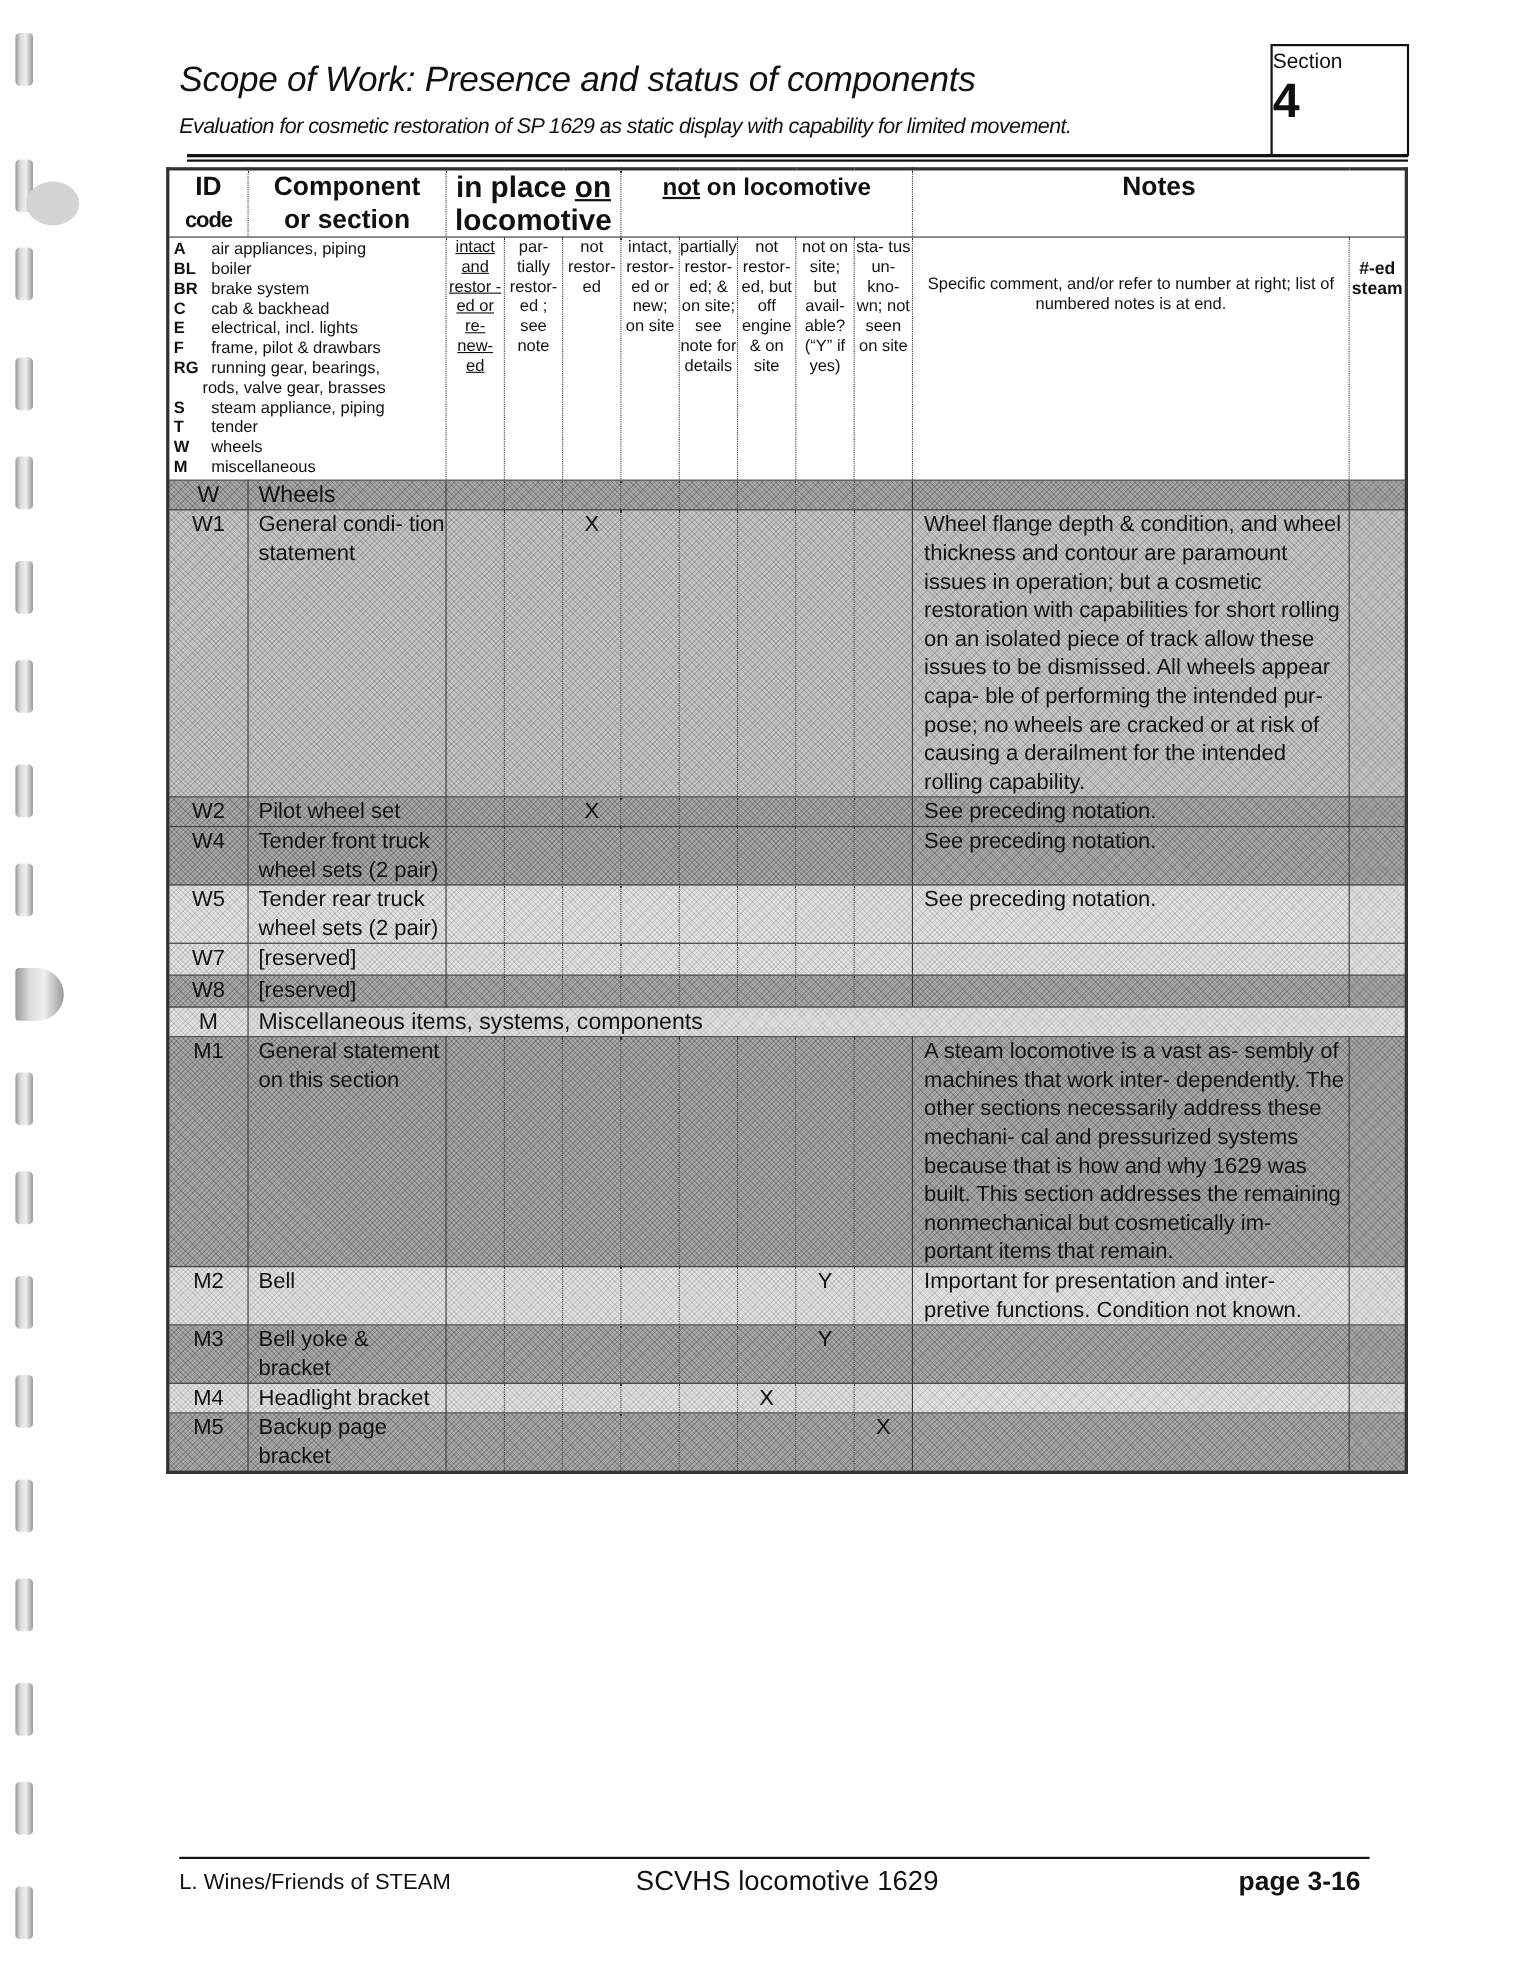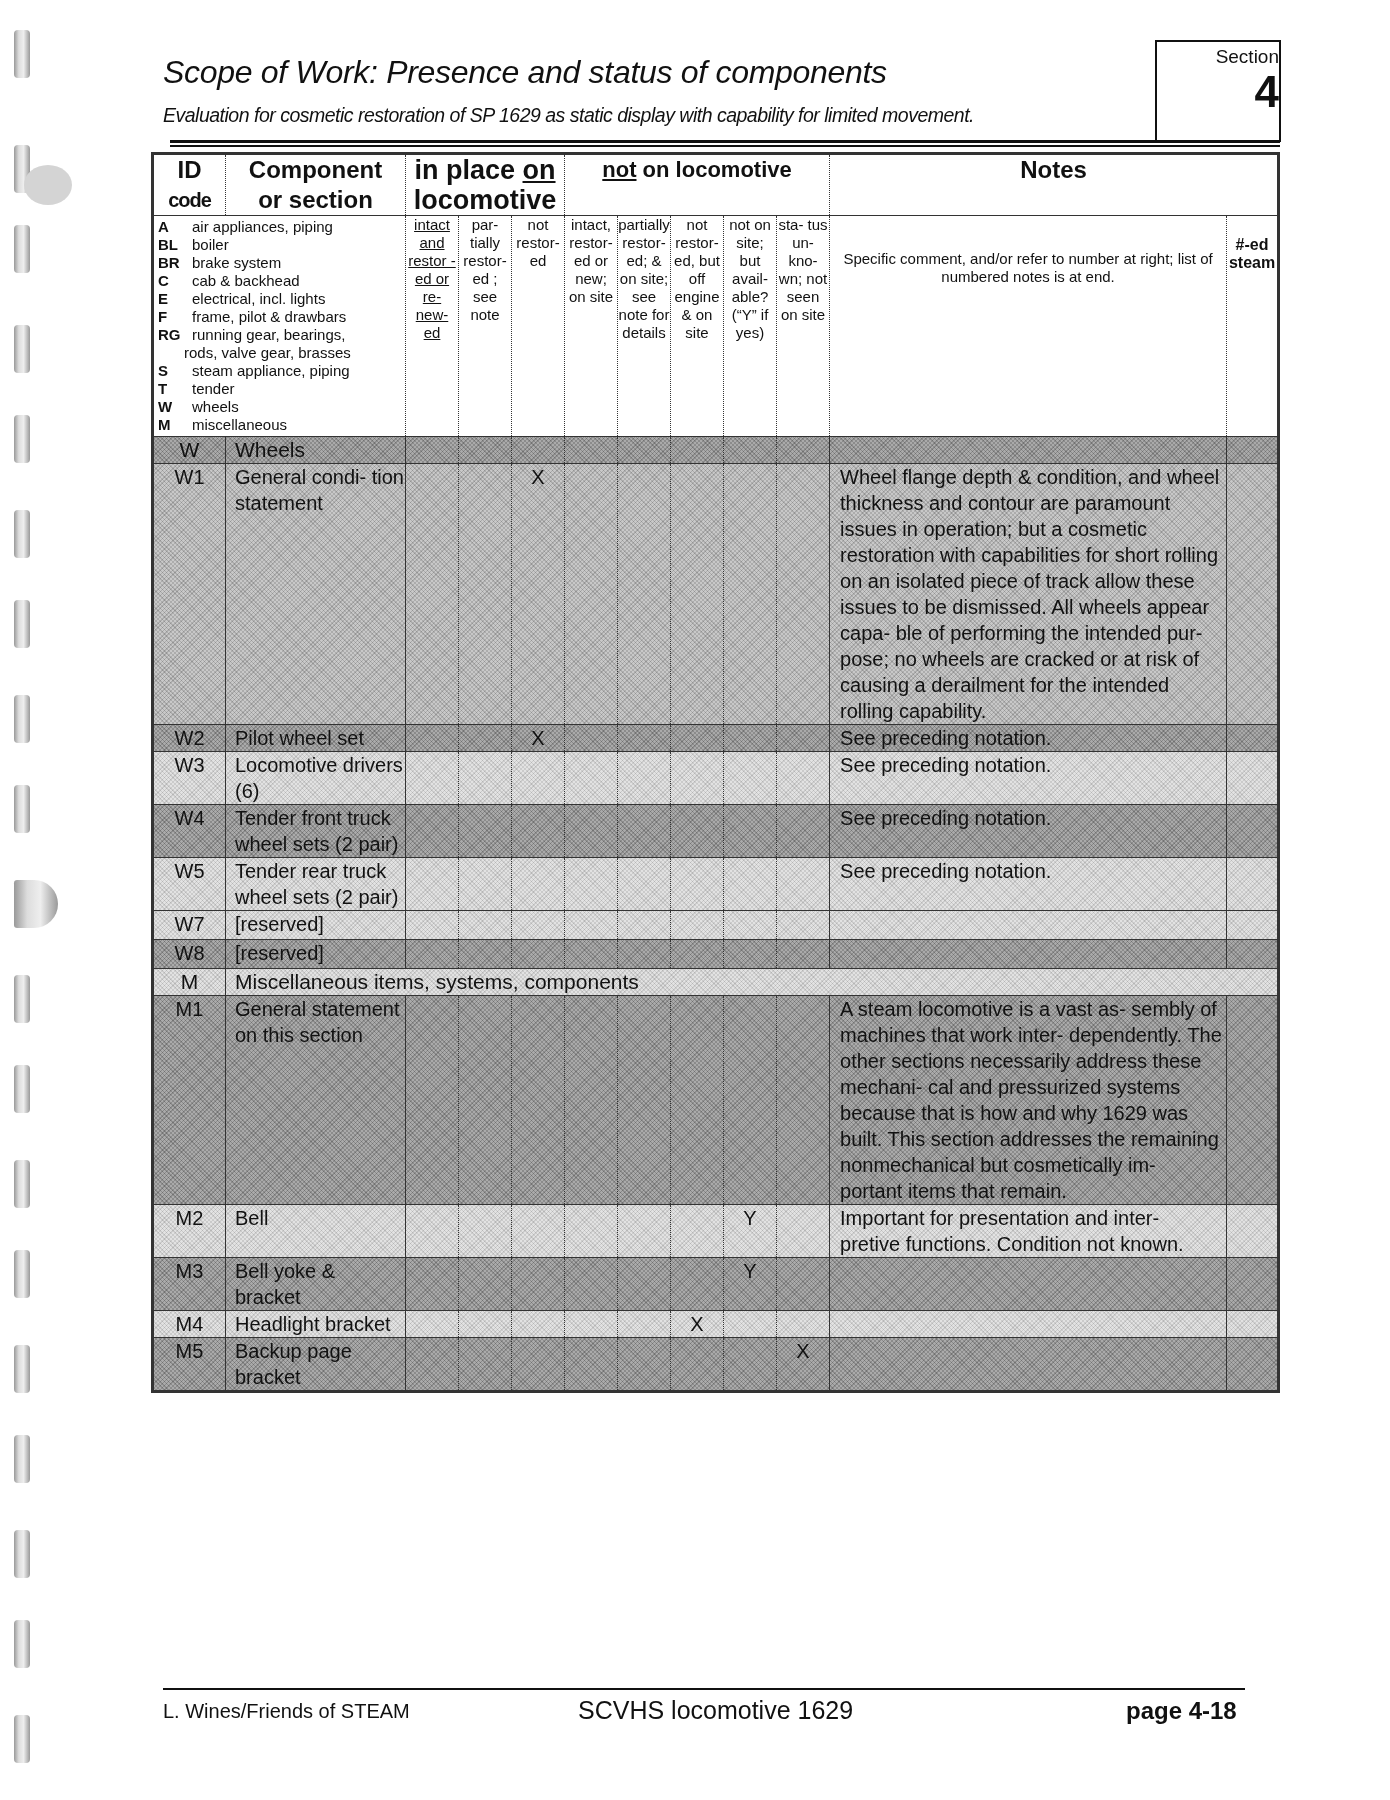"Section" .section-box { text-align: right -> left }
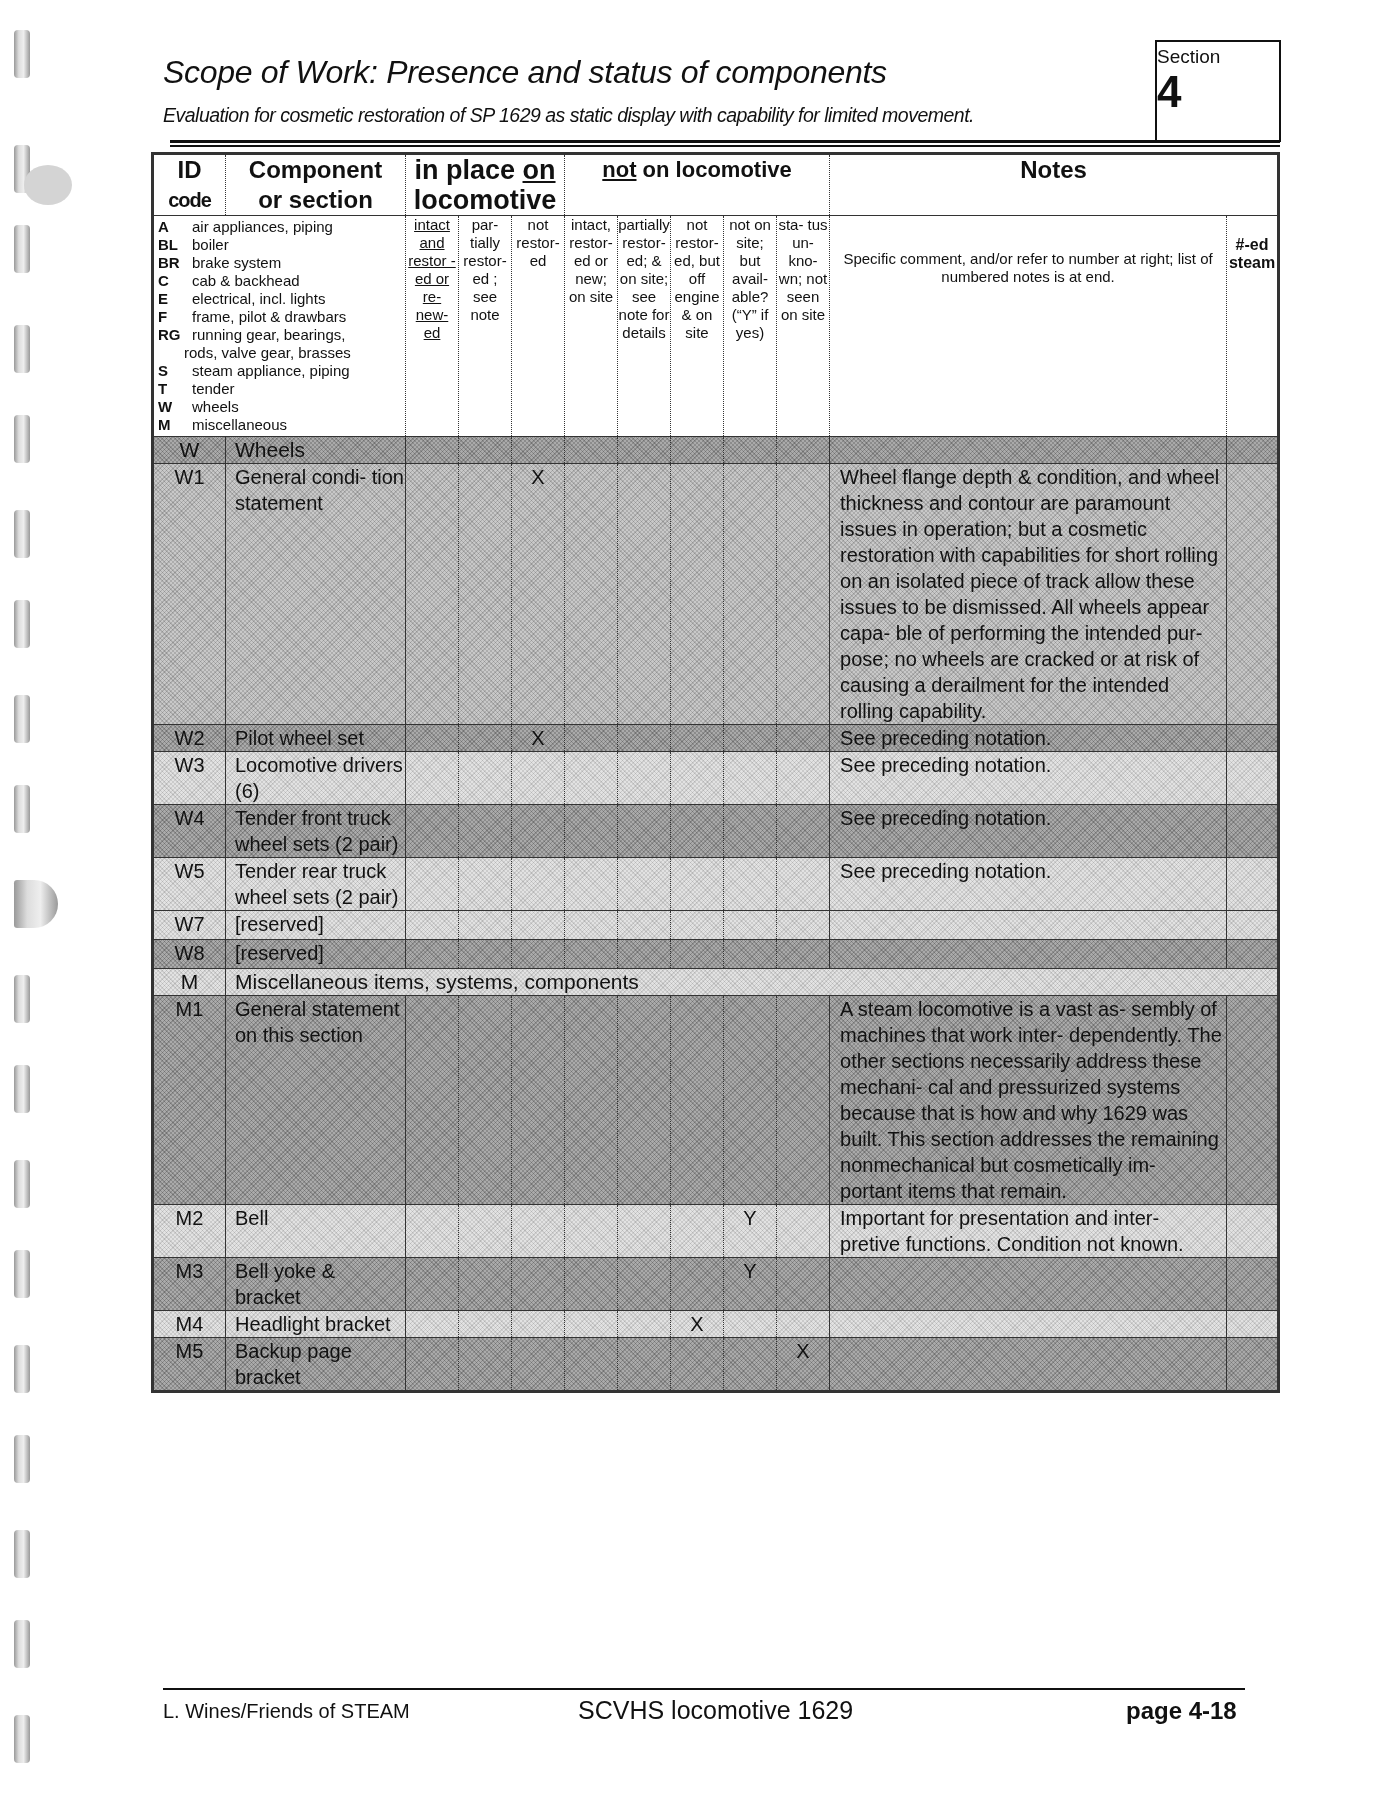"W3" tr.body-row { html: <tr> <td>W3</td> <td>Locomotive drivers (6)</td> <td></td> <td></td> <td></td> <td></td> <td></td> <td></td> <td></td> <td></td> <td>See preceding notation.</td> <td></td> </tr> -> none }
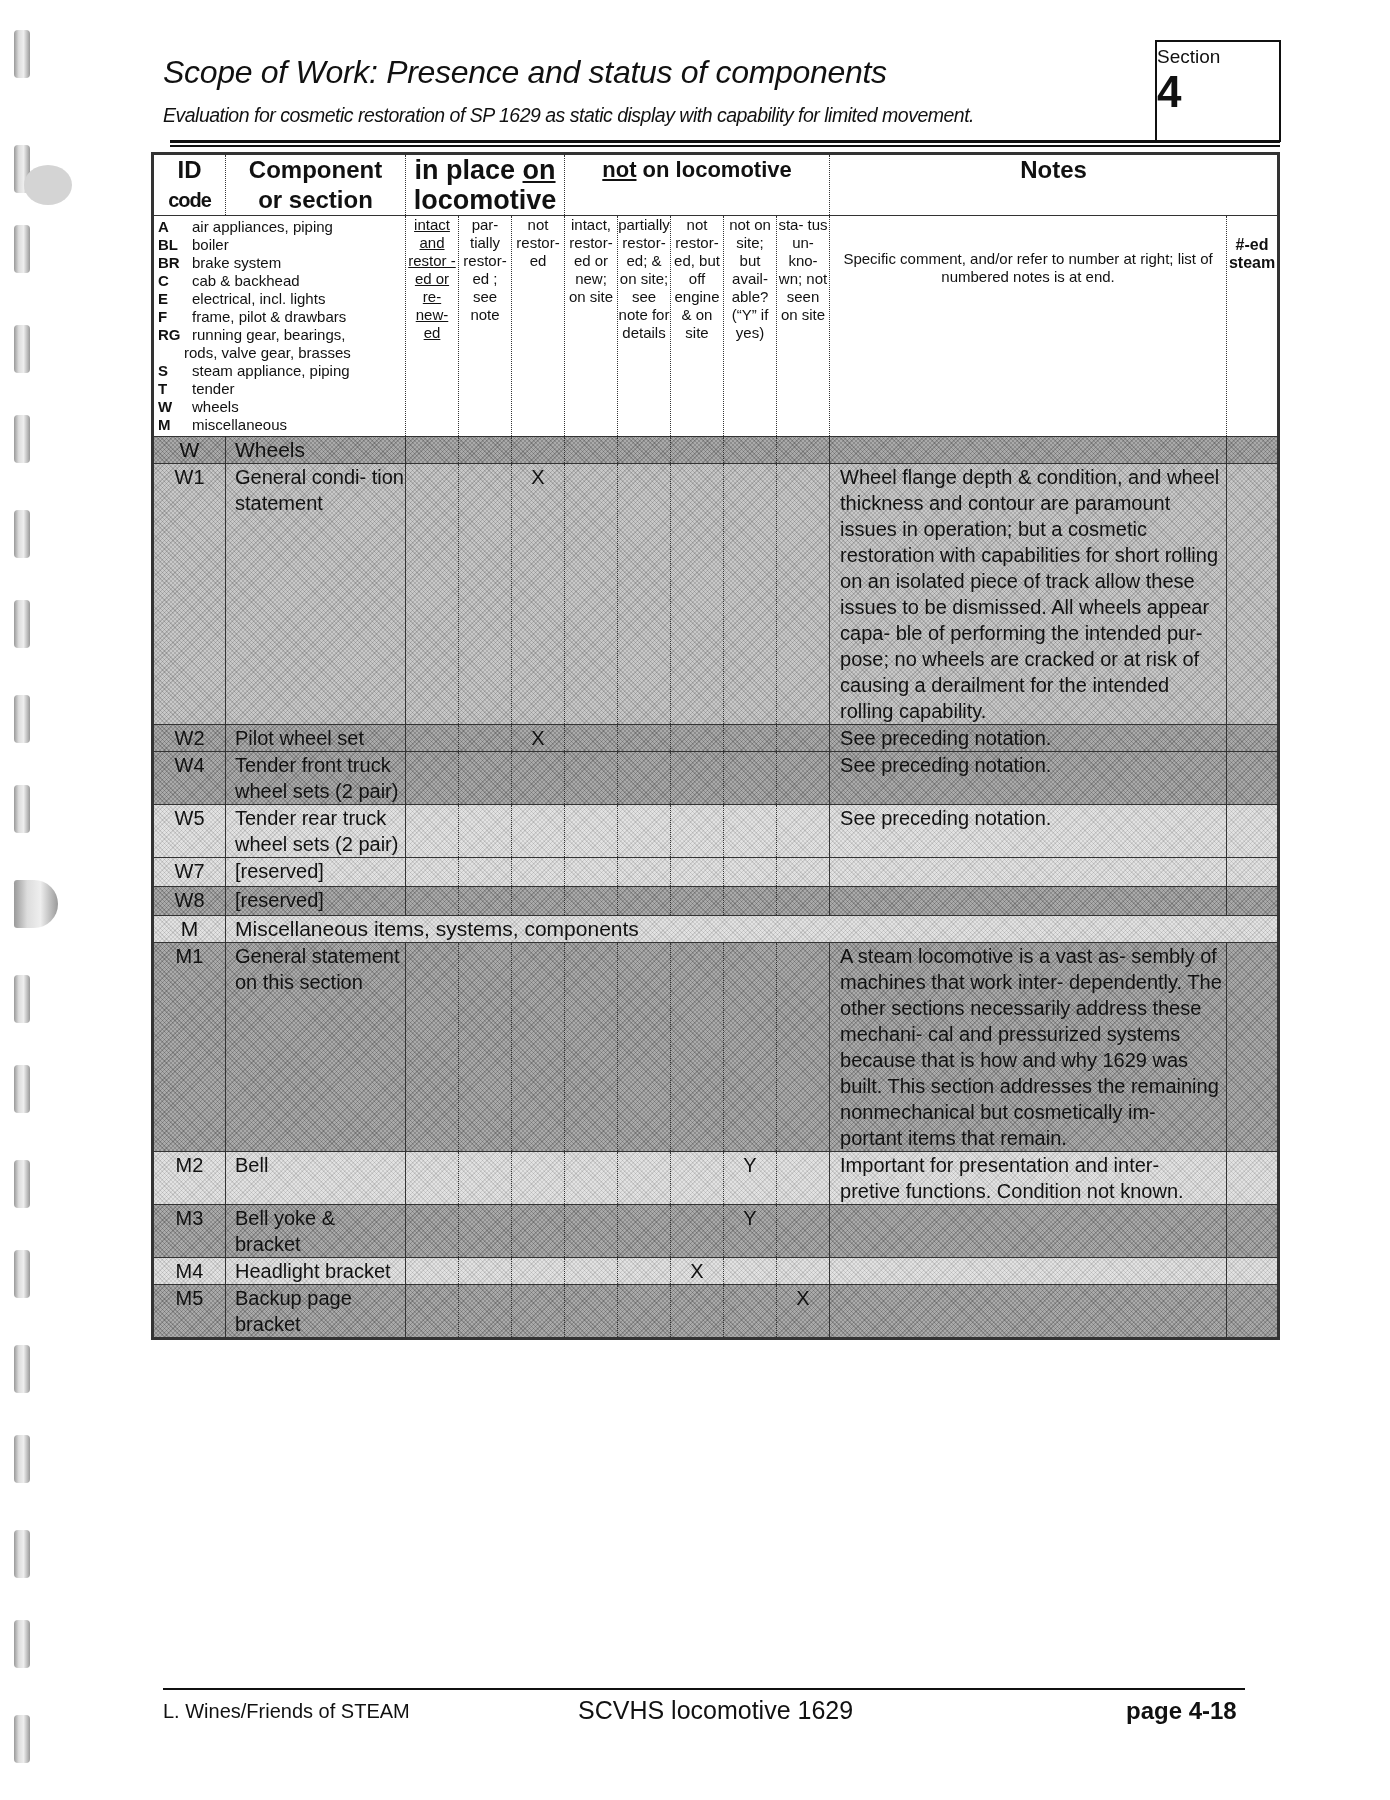"page 4-18" div.footer-right { text: 4-18 -> 3-16 }
